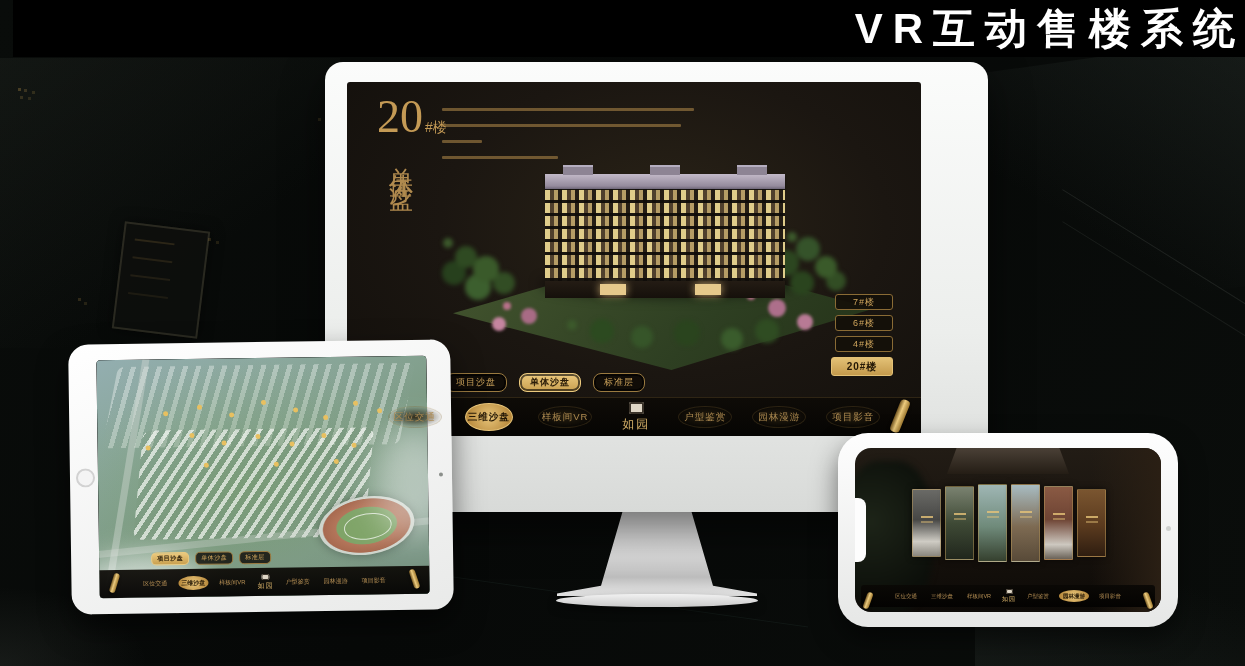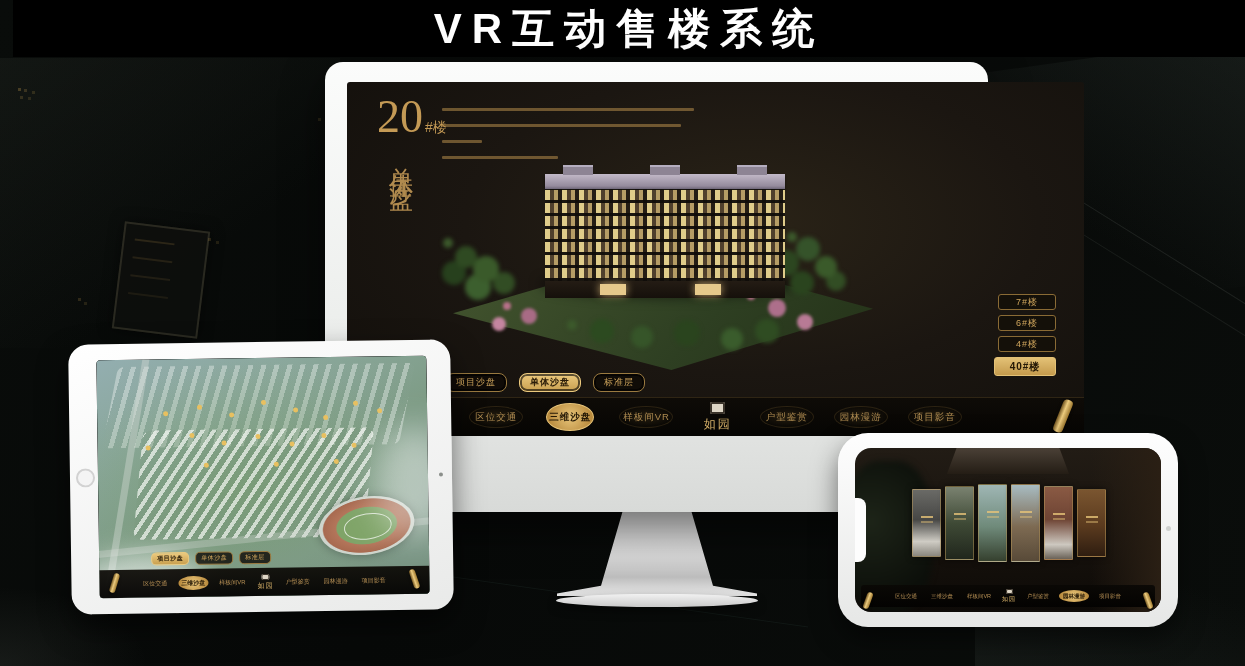"VR互动售楼系统" .titlebar { justify-content: center -> flex-end }
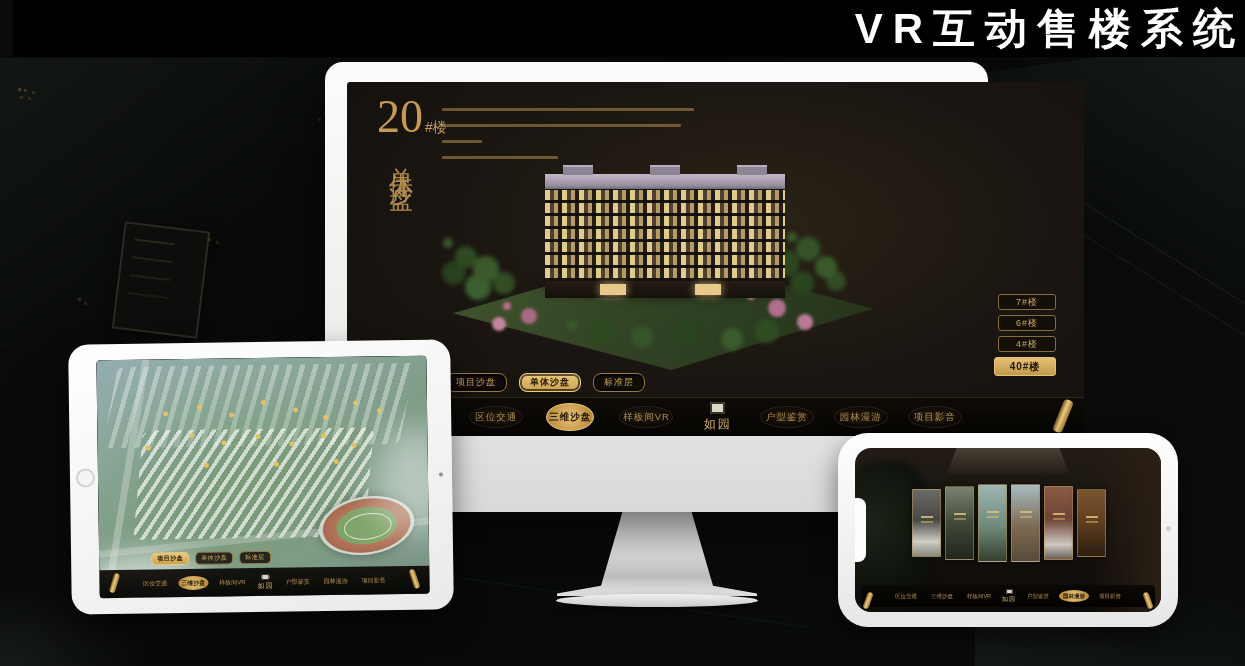"20 #楼" .screen { padding-left: none -> 28px; width: 737px -> 546px }
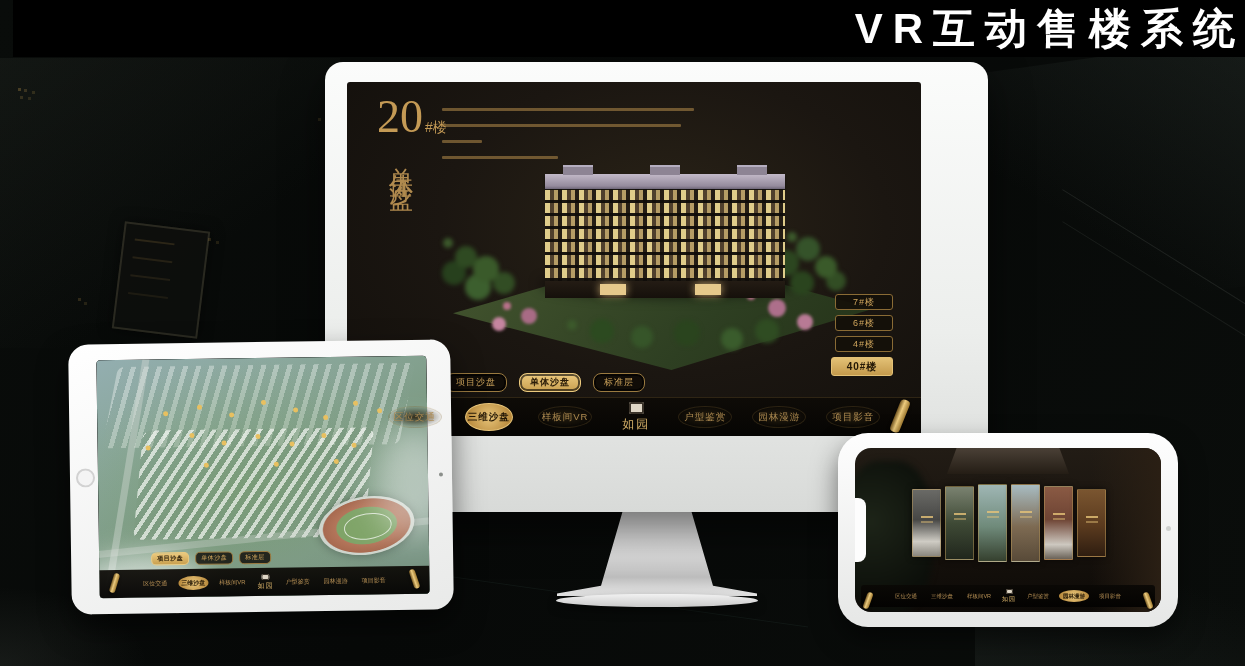"40#楼" div.floor-btn { text: 40 -> 20 }
